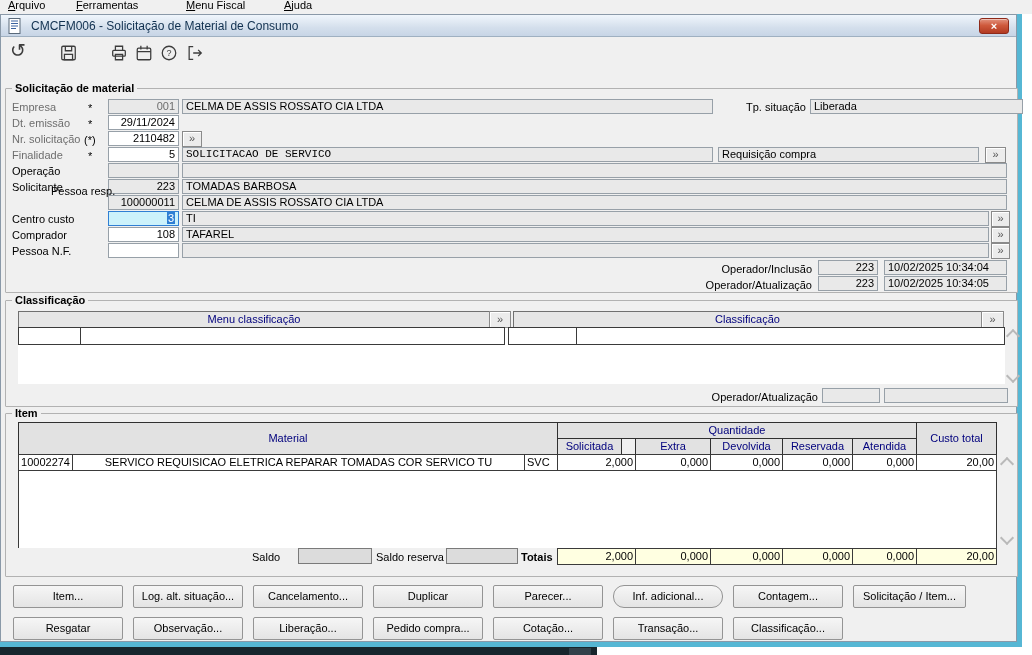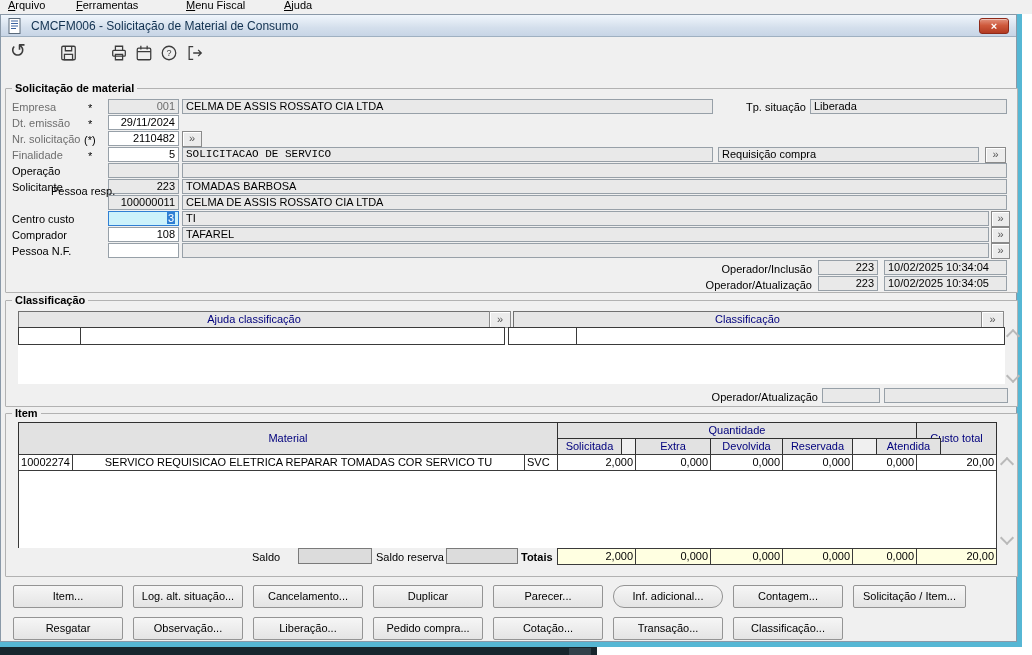"Liberada" div.fld { width: 197px -> 213px }
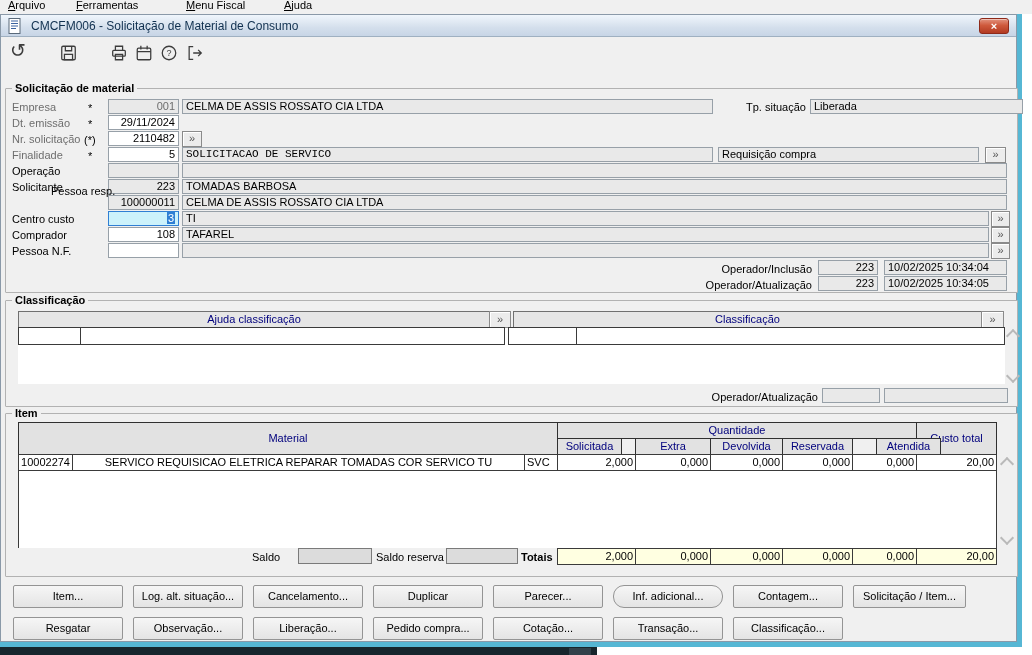"Ajuda classificação" div.hcell { text: Ajuda -> Menu }
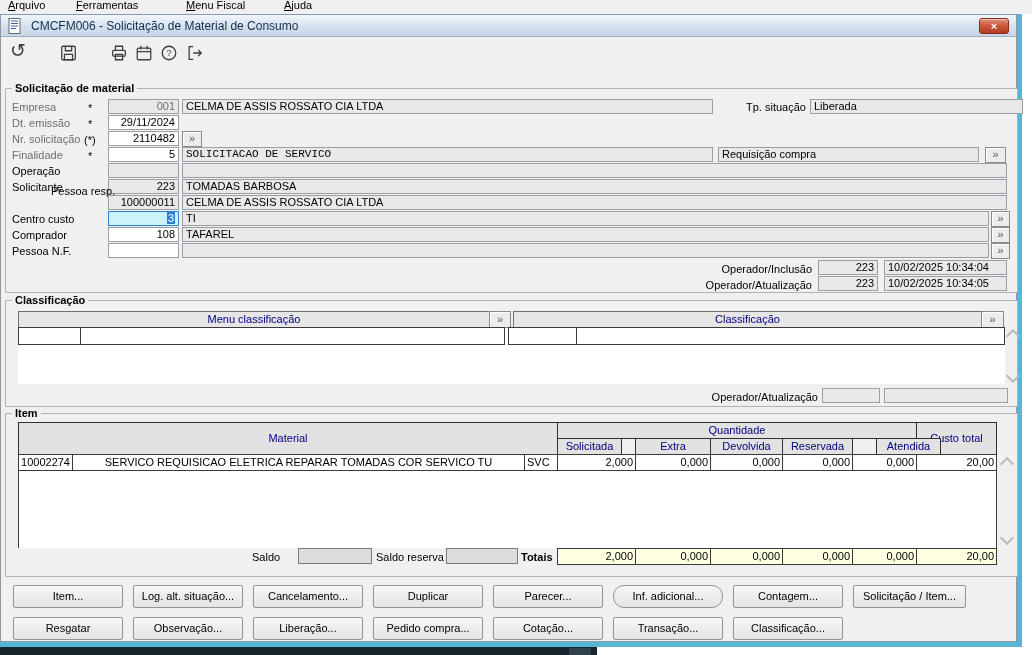"Atendida" div.hcell { margin-left: 24px -> none }
